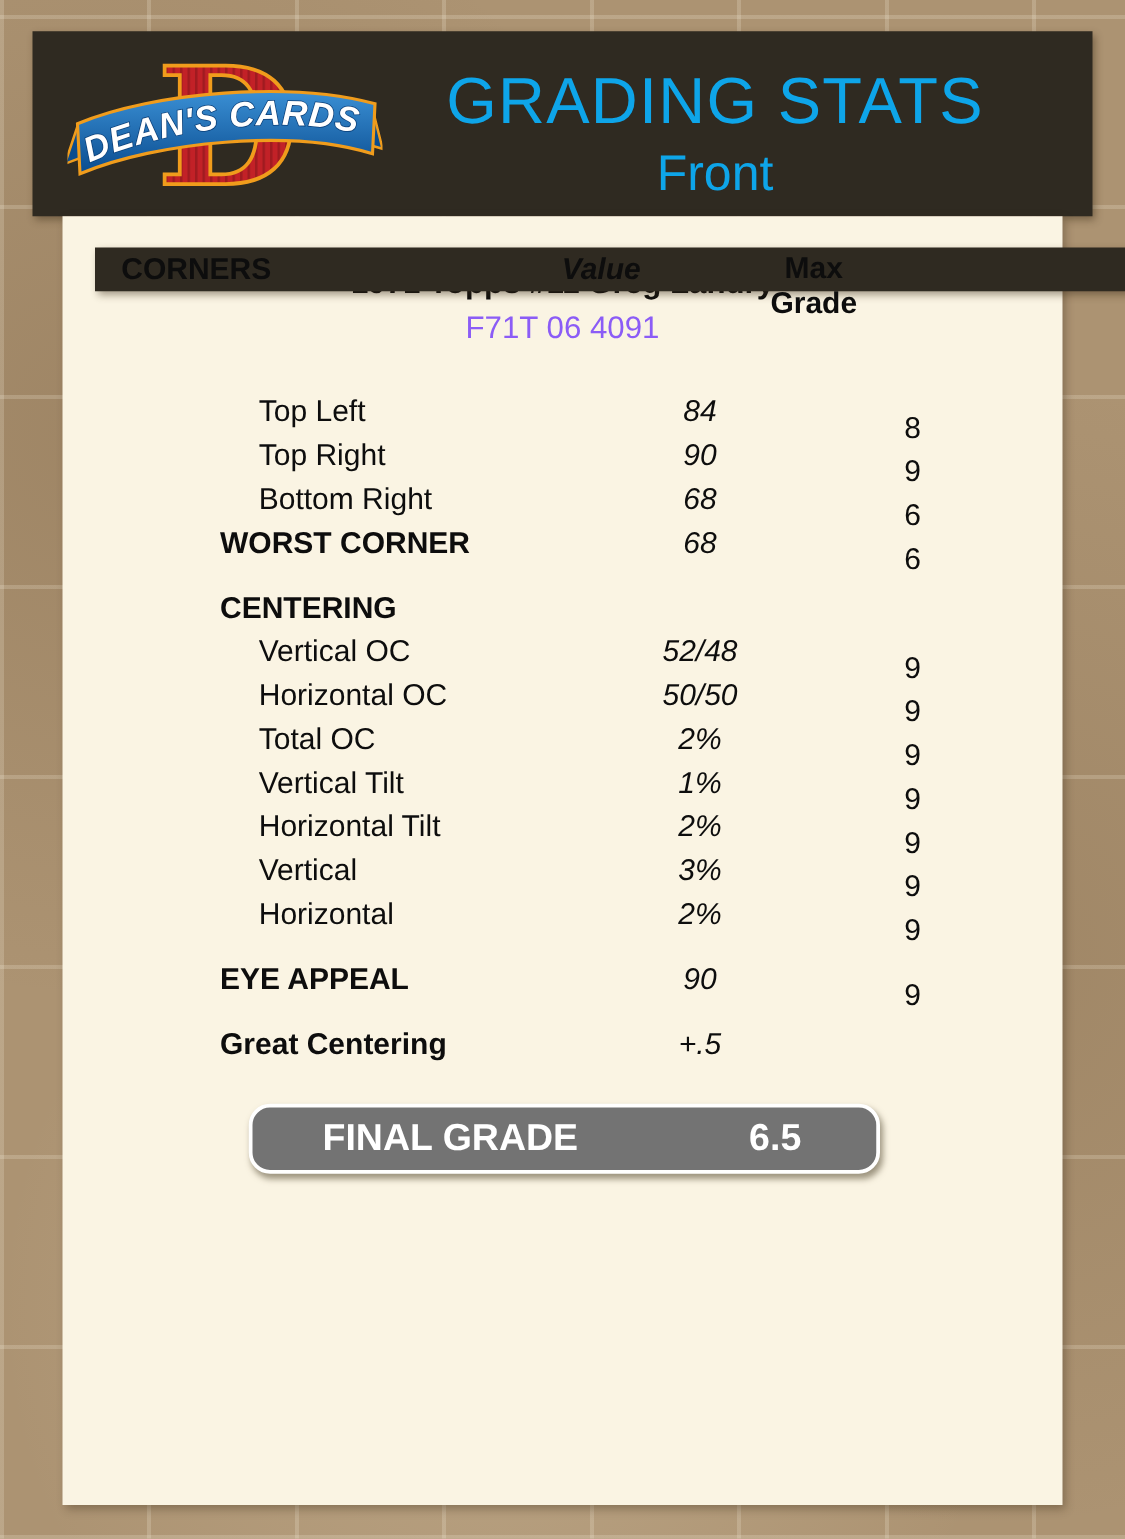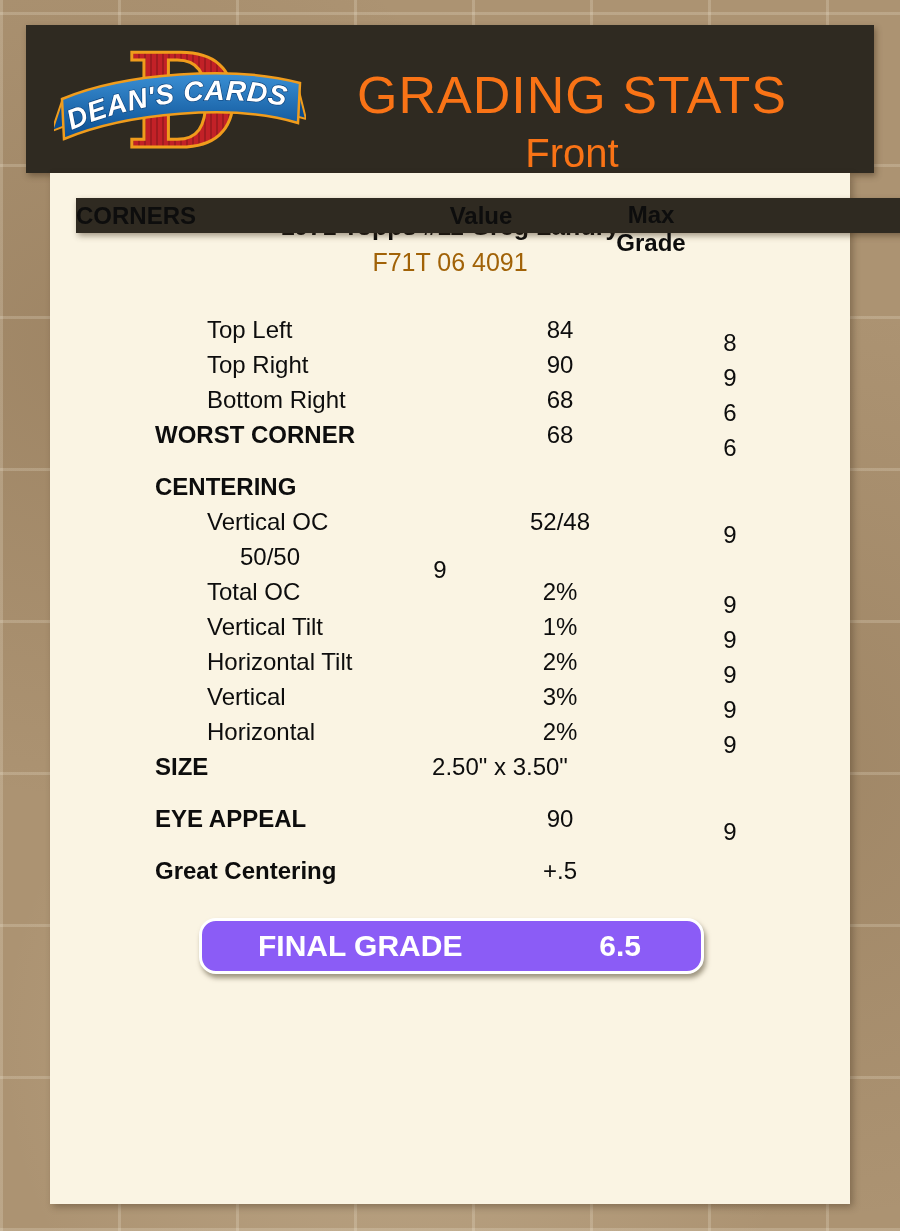"GRADING STATS" .titles { color: #f97316 -> #0ea5e9; margin-top: 14px -> none }
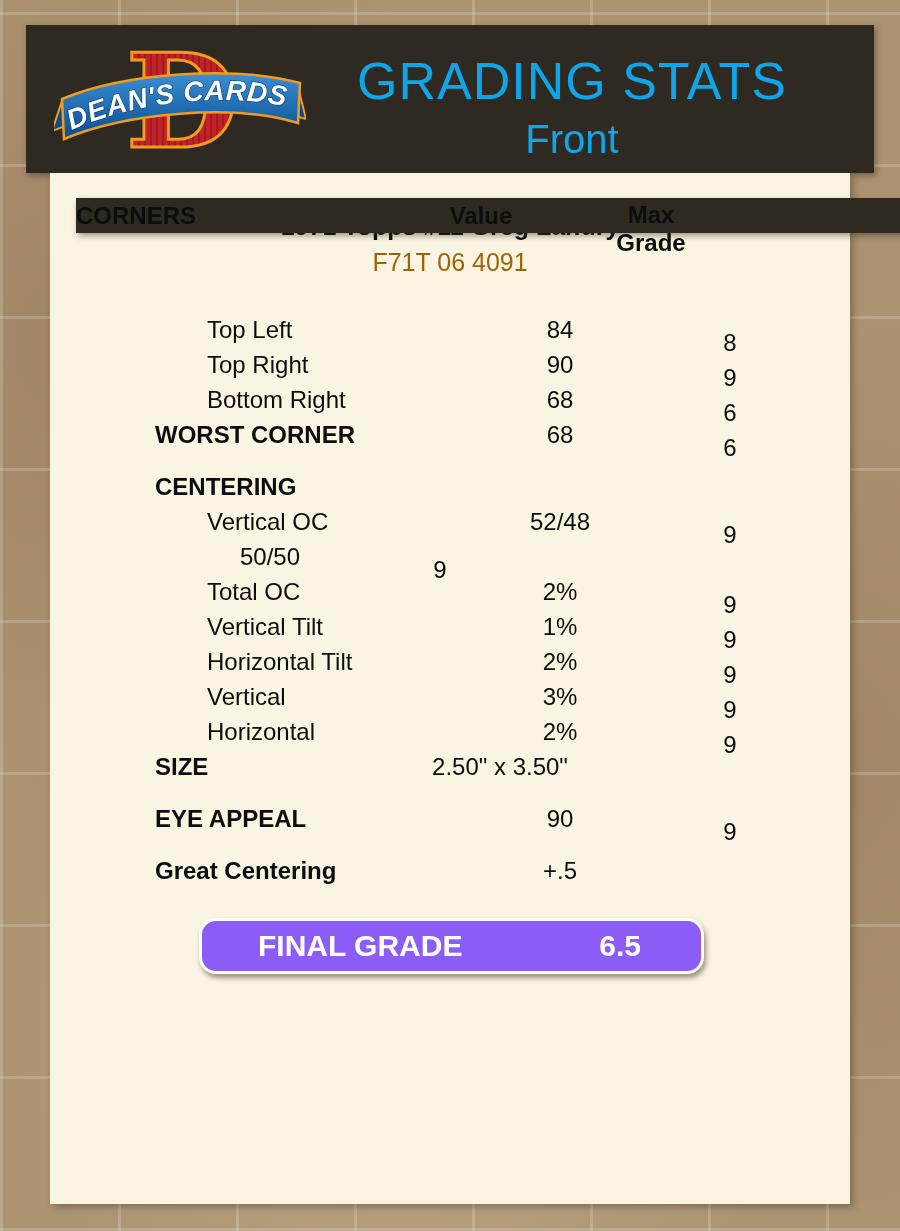"CORNERS" .c-label { padding-left: none -> 21px }
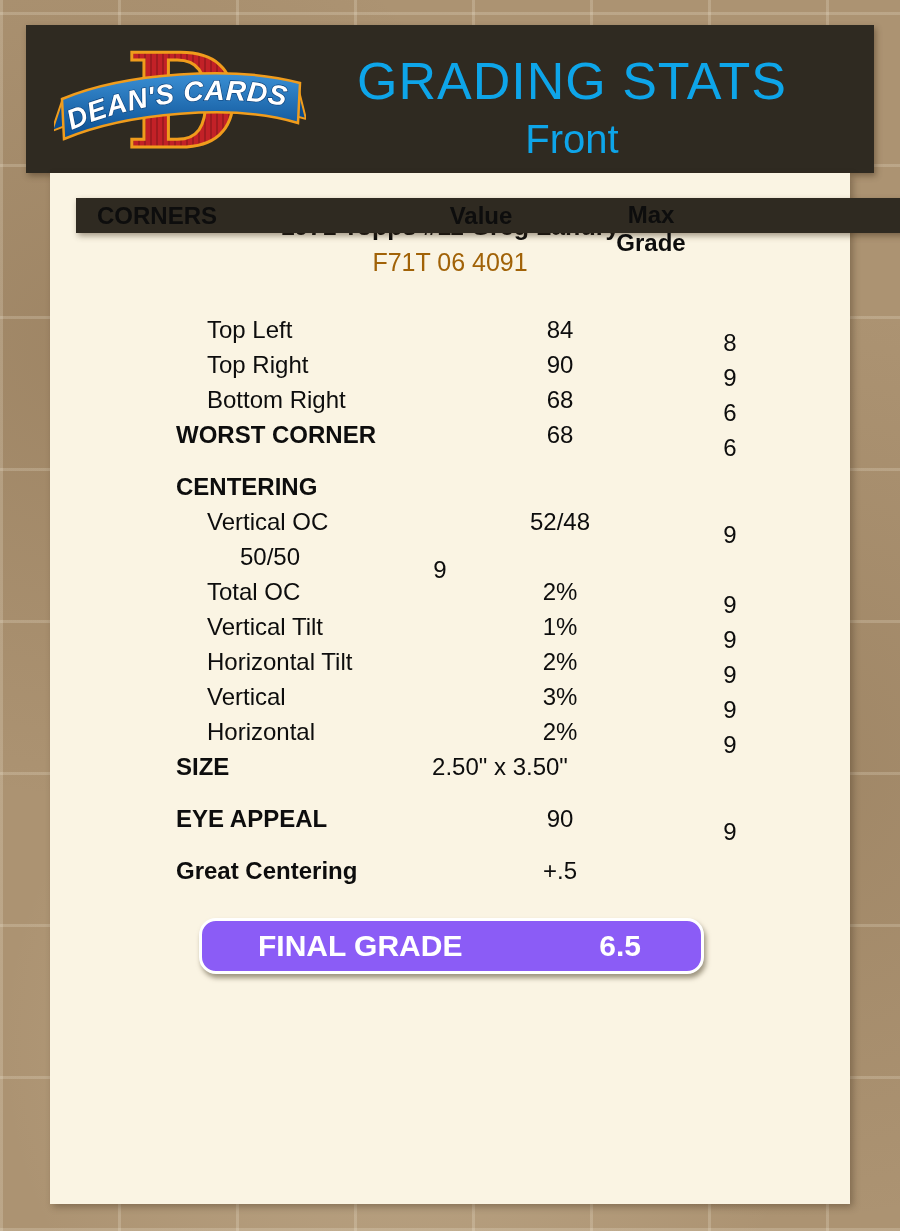"Value" .c-value { font-style: none -> italic }
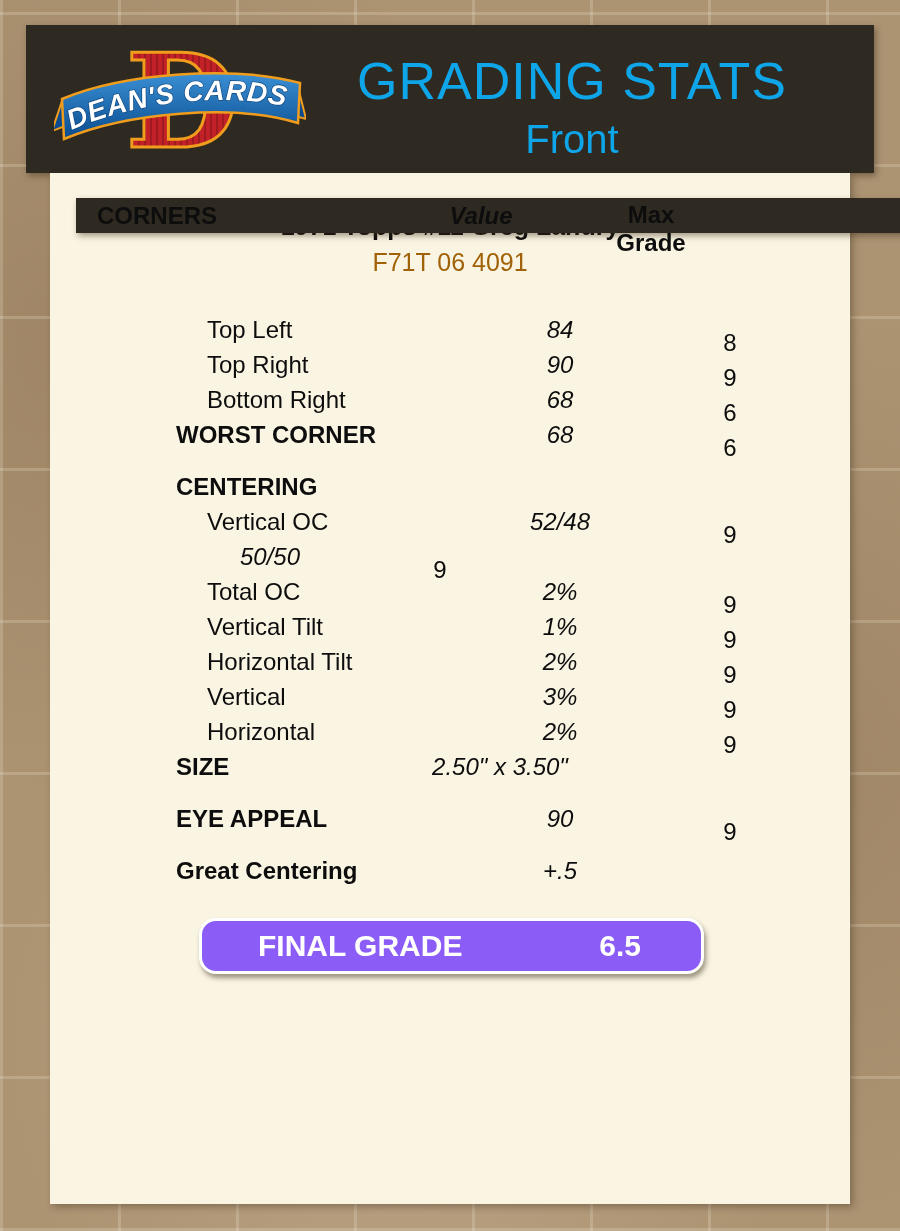"F71T 06 4091" .card-code { color: #a16207 -> #8b5cf6 }
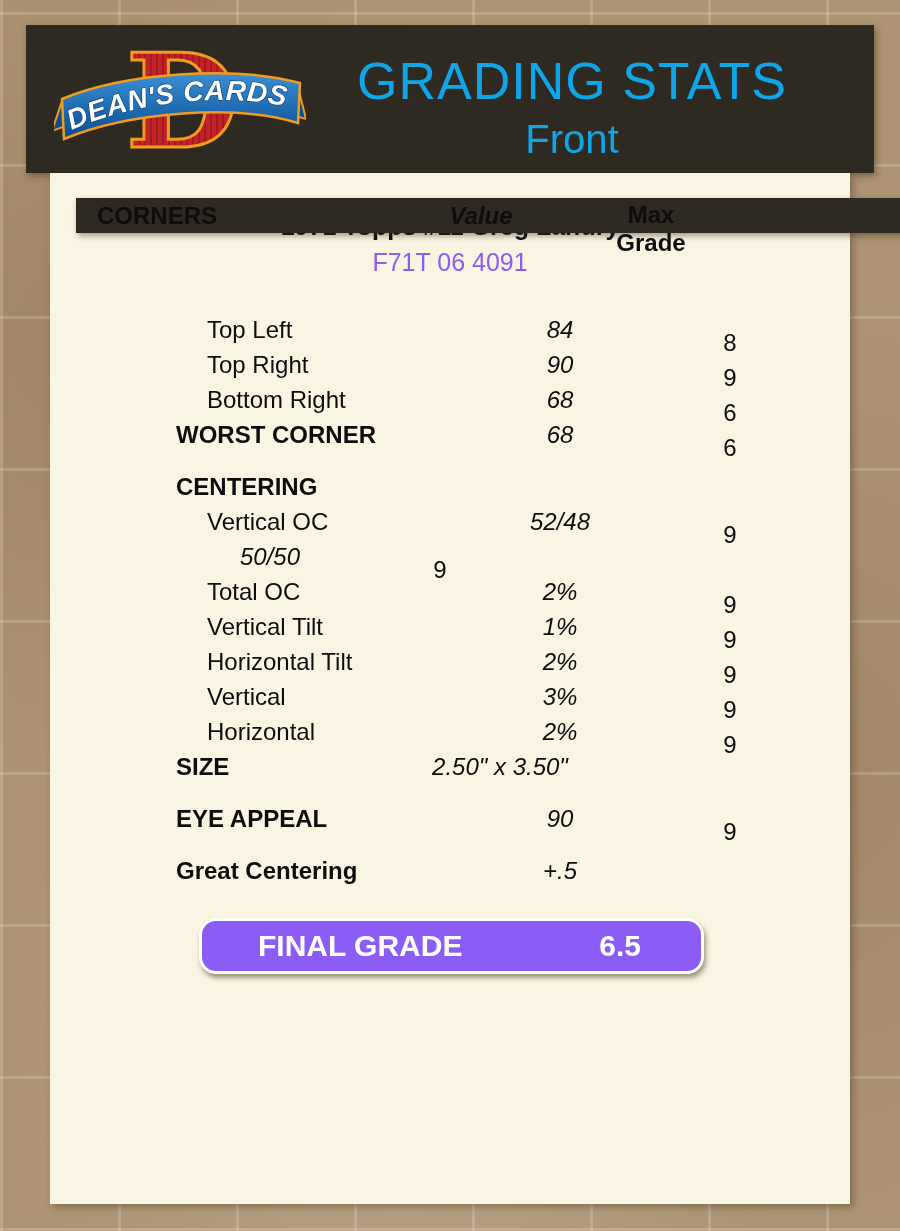"Horizontal OC" div.c-label { html: none -> <div>Horizontal OC</div> }
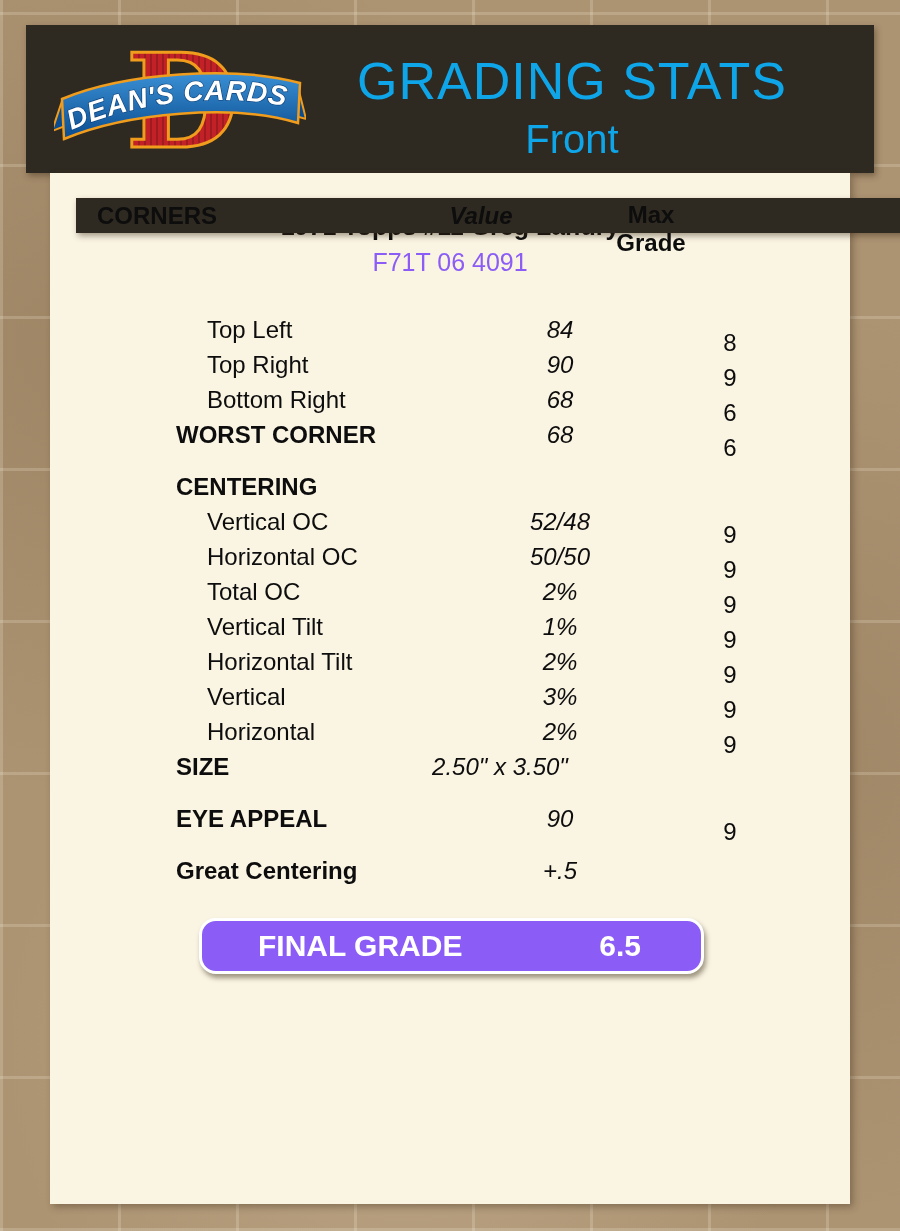"SIZE" div.row { html: <div> <div>SIZE</div> <div>2.50" x 3.50"</div> <div></div> </div> -> none }
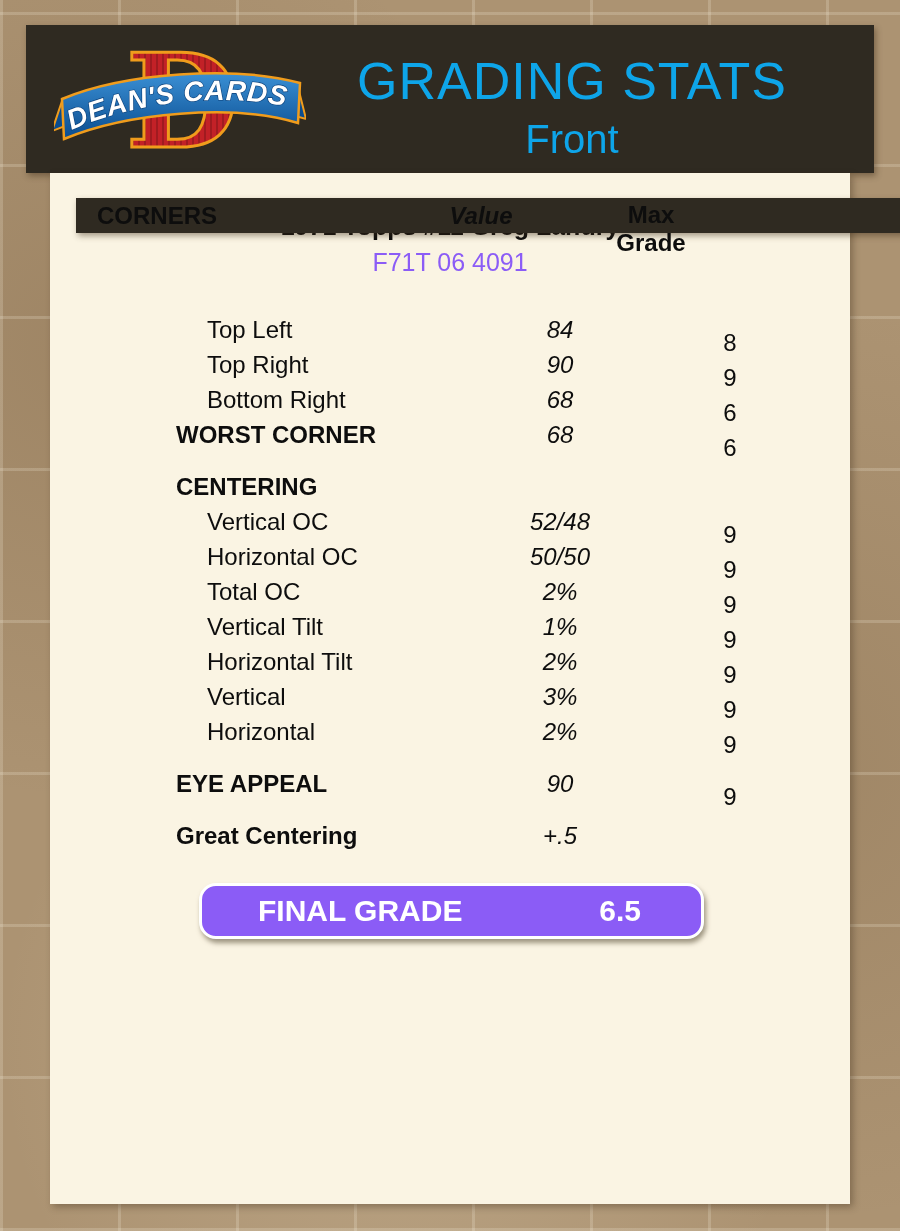"FINAL GRADE" .final { background: #8b5cf6 -> #737373 }
